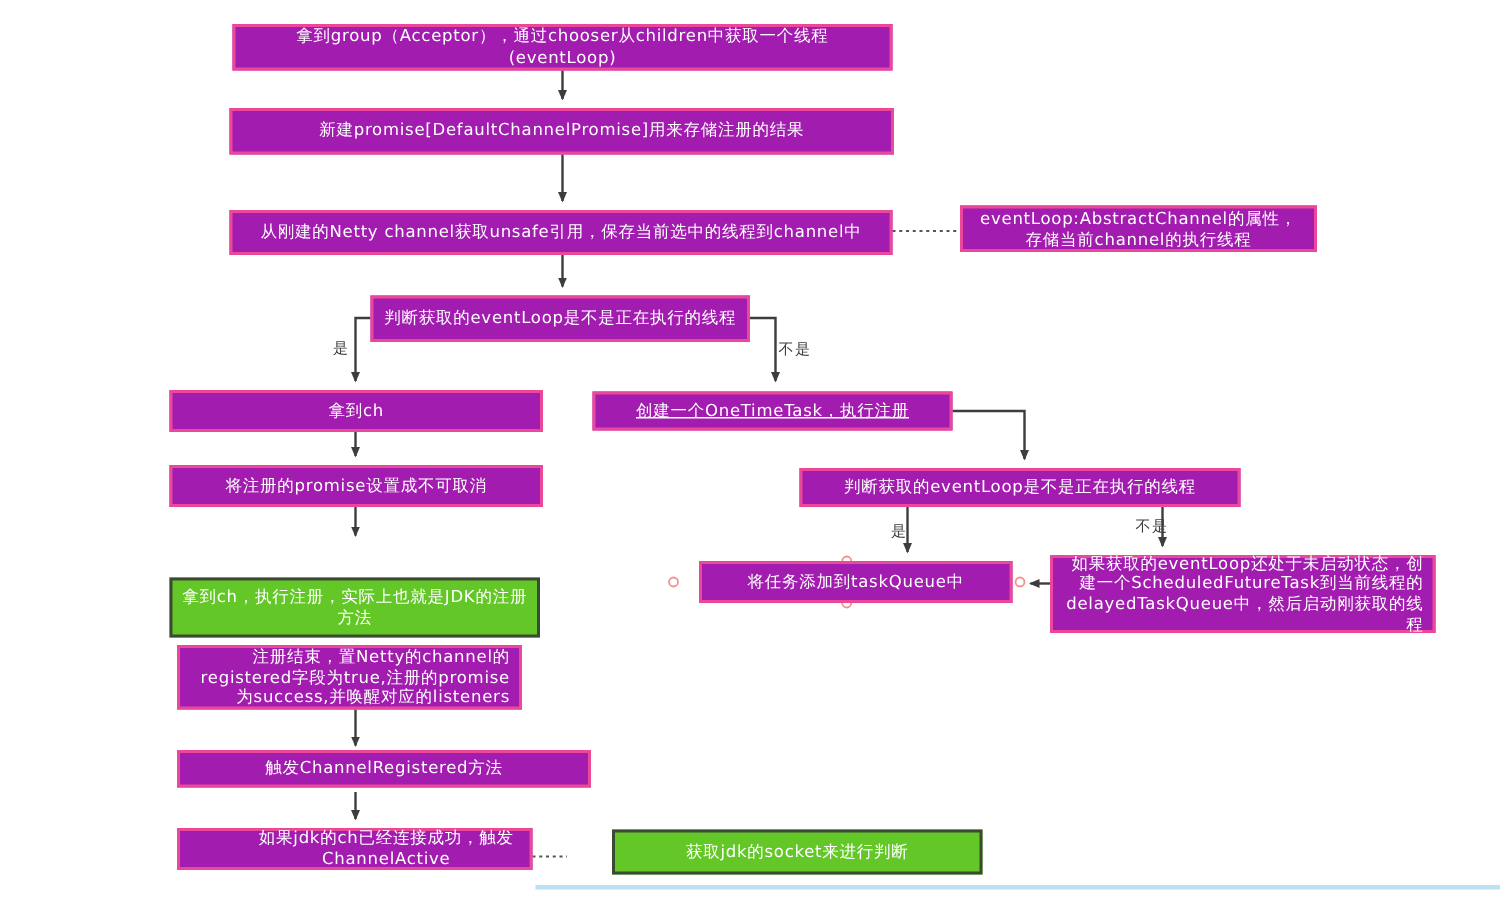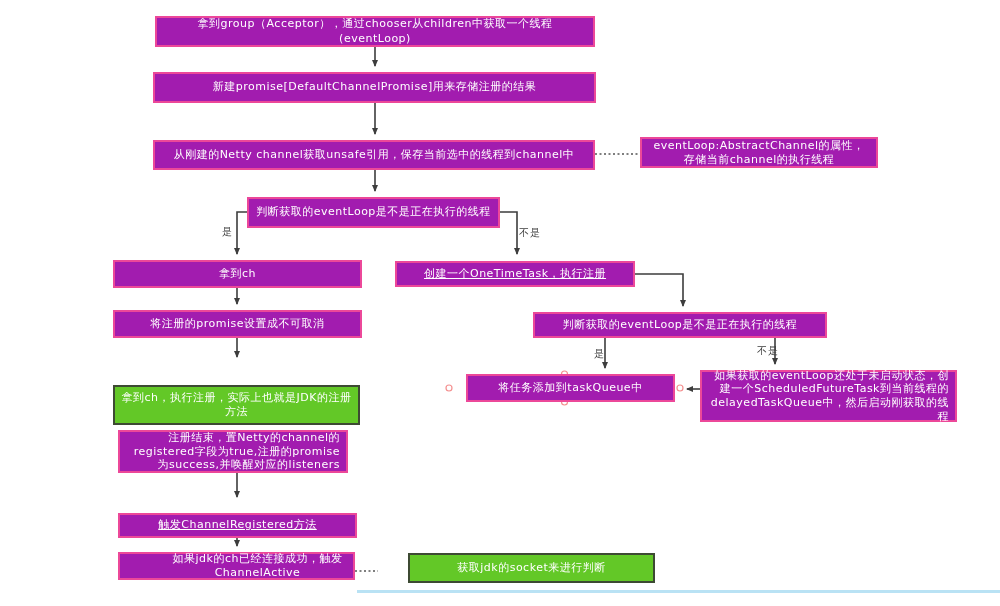"触发ChannelRegistered方法" #n-fire-registered { text-decoration: underline -> none; top: 513px -> 500px; width: 239px -> 276px }
